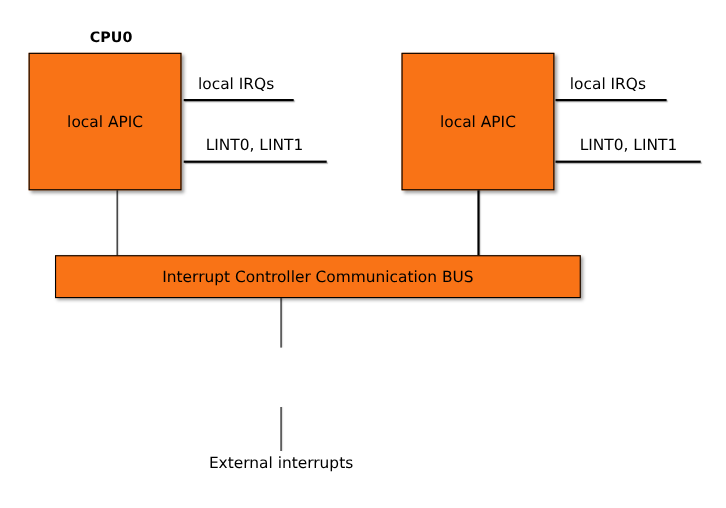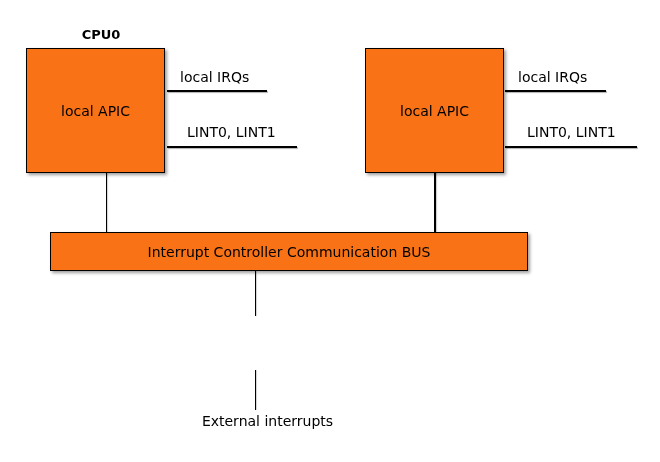"External interrupts" div.caption { left: 178px -> 166px }
